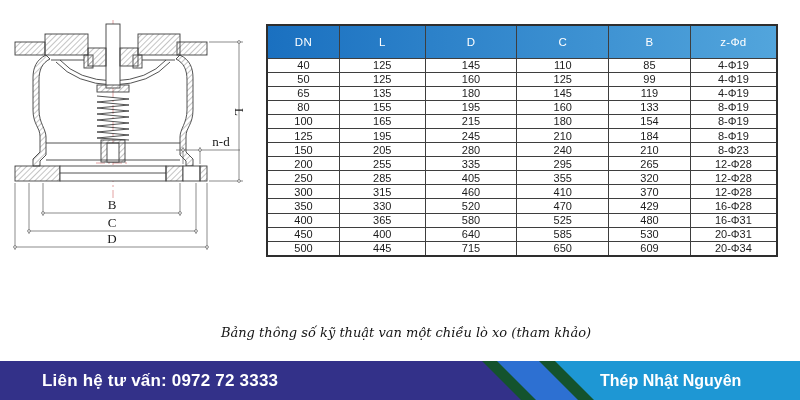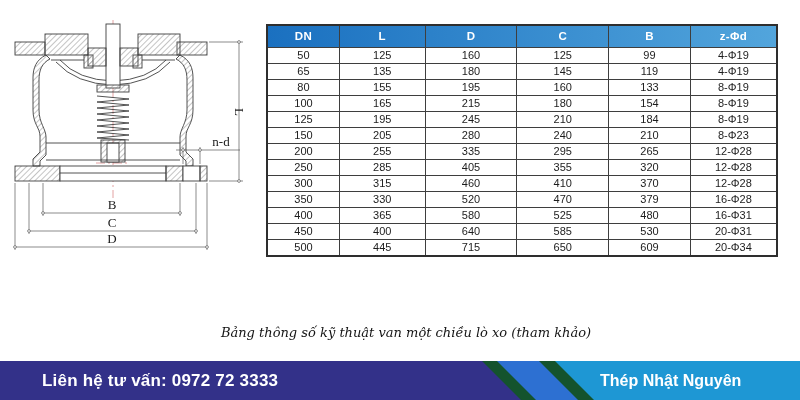"DN" th { font-weight: 700 -> 400; height: 22px -> 33px }
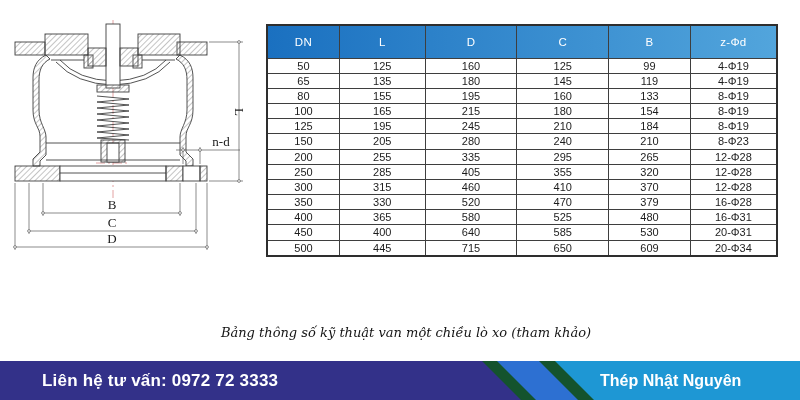"40" tr { html: none -> <tr> <td>40</td> <td>125</td> <td>145</td> <td>110</td> <td>85</td> <td>4-Φ19</td> </tr> }
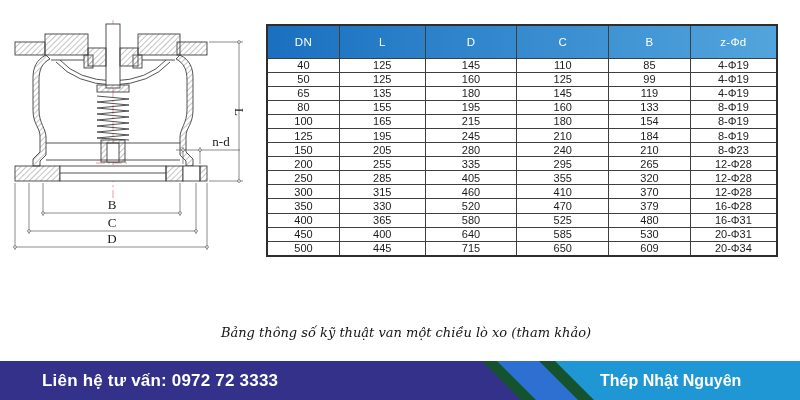"379" td { text: 379 -> 429 }
